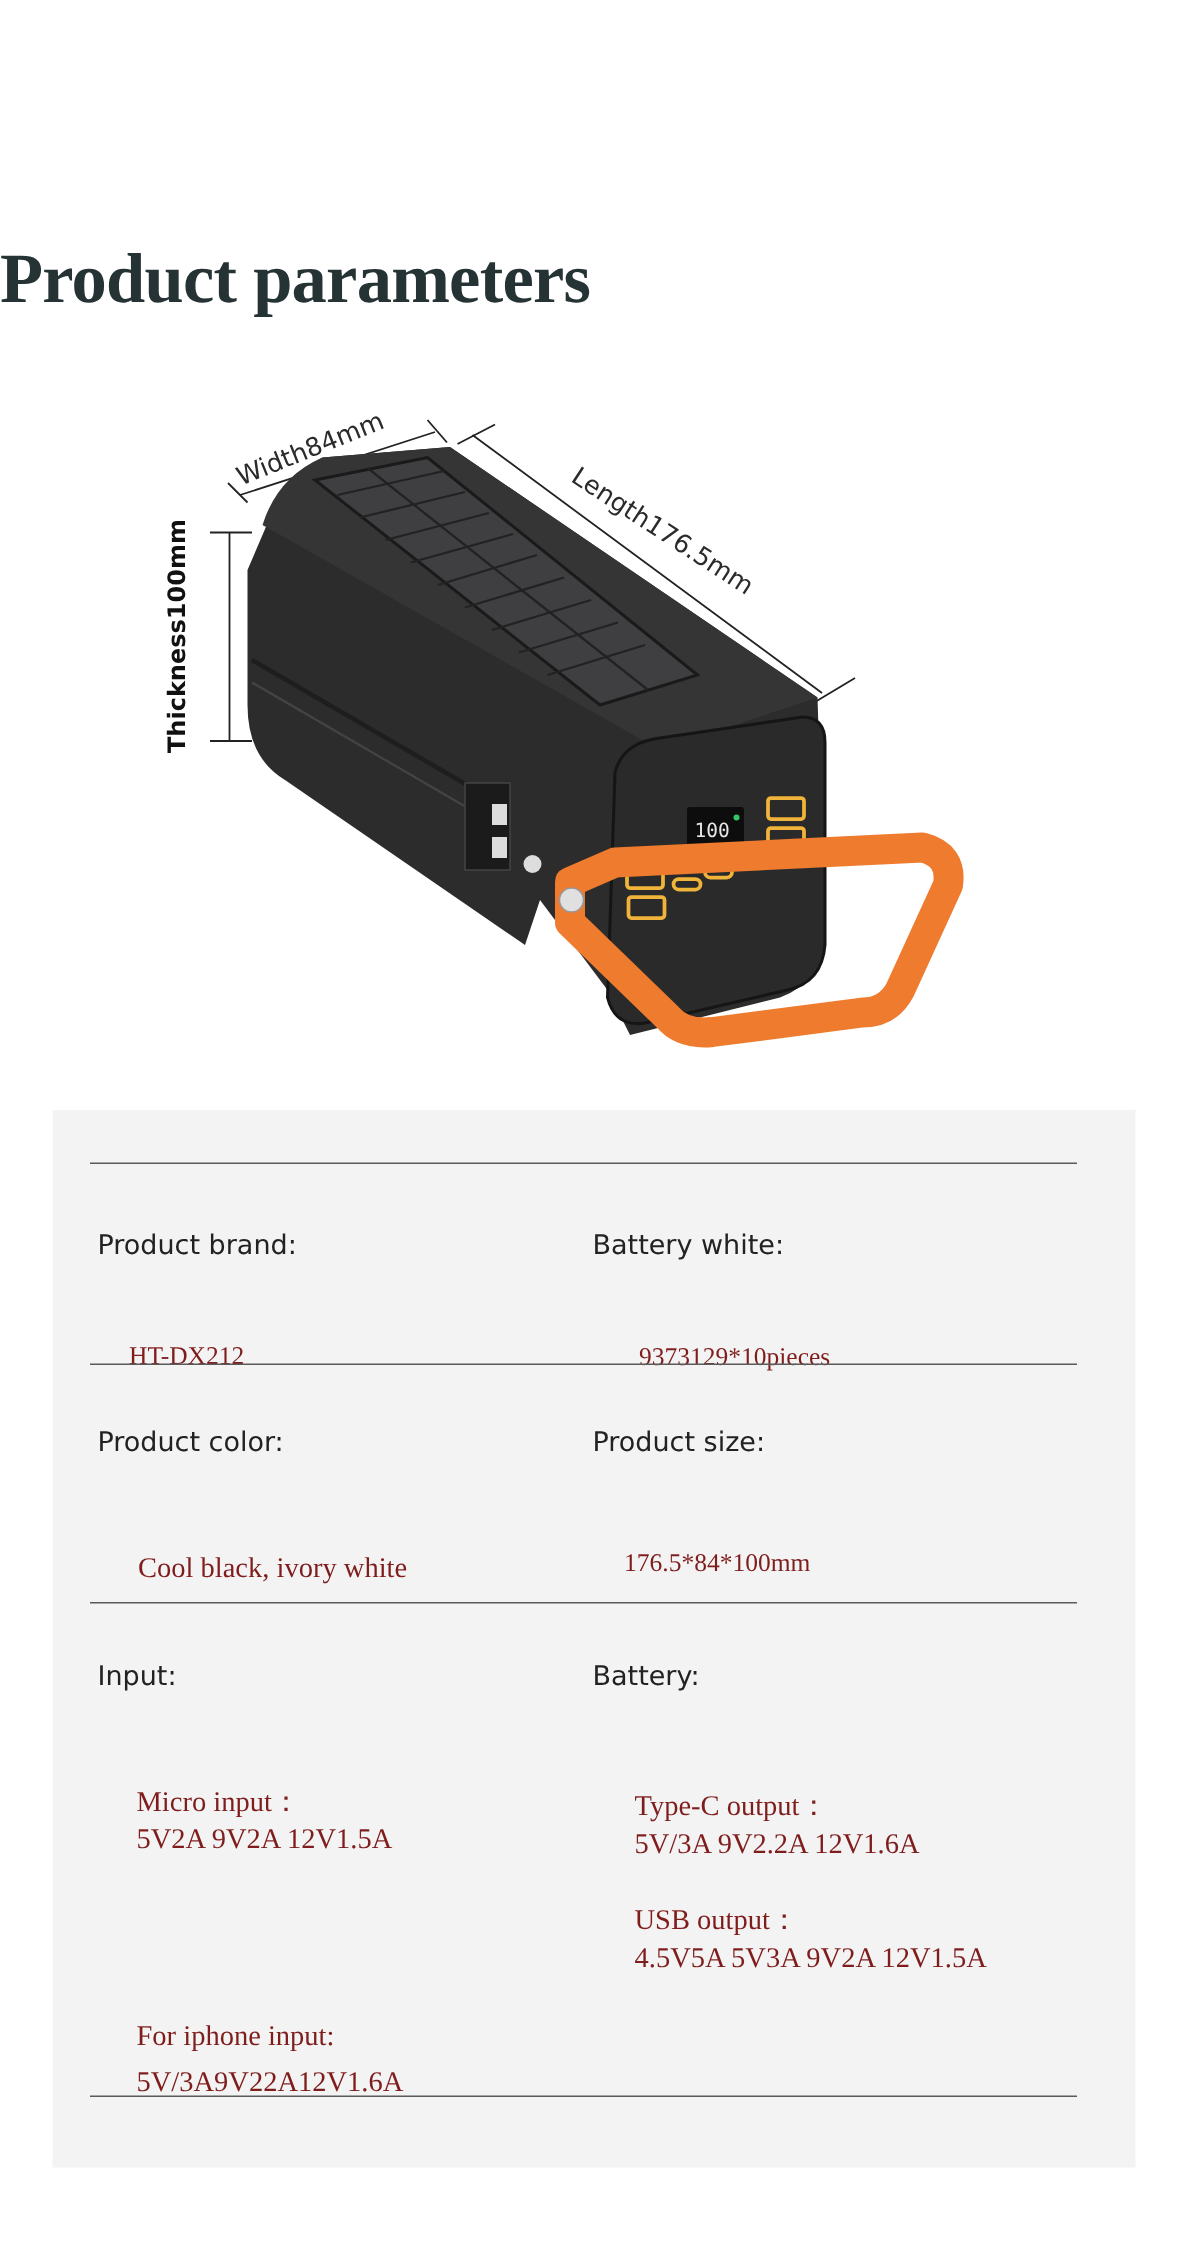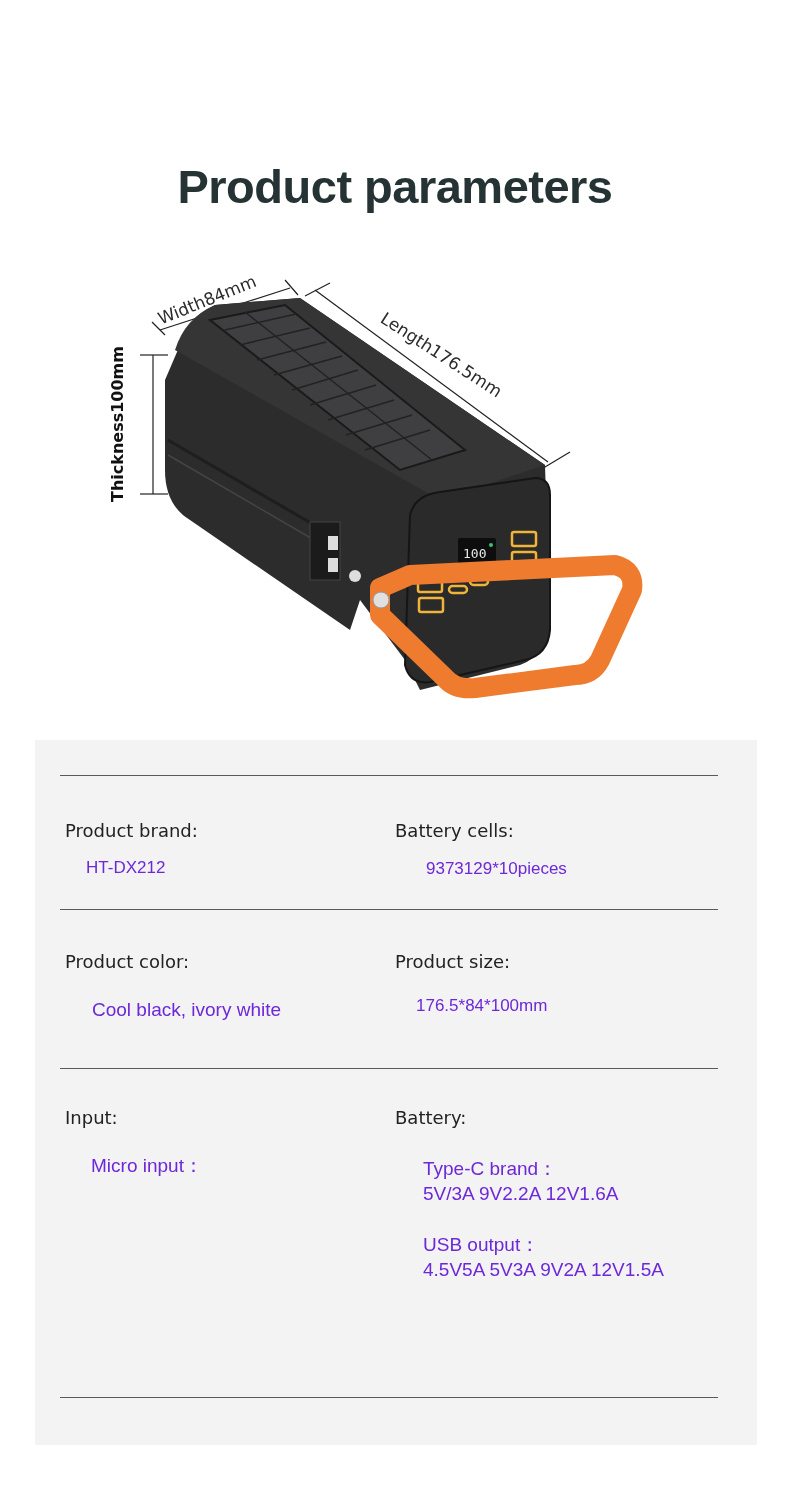"Product parameters" .title { font-family: Liberation Sans, sans-serif -> Liberation Serif, serif; text-align: center -> none }
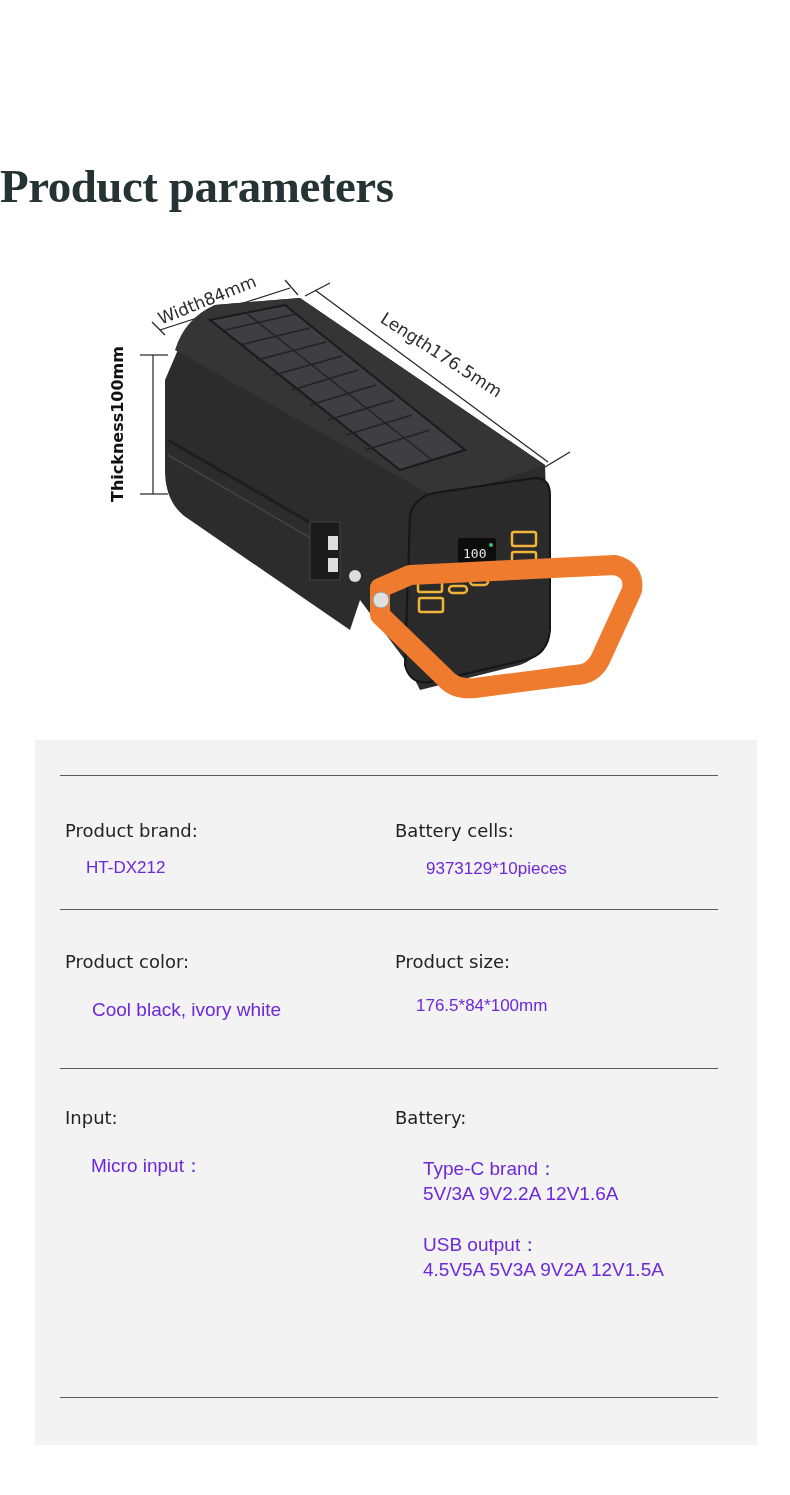"Battery cells:" div.label { text: cells -> white }
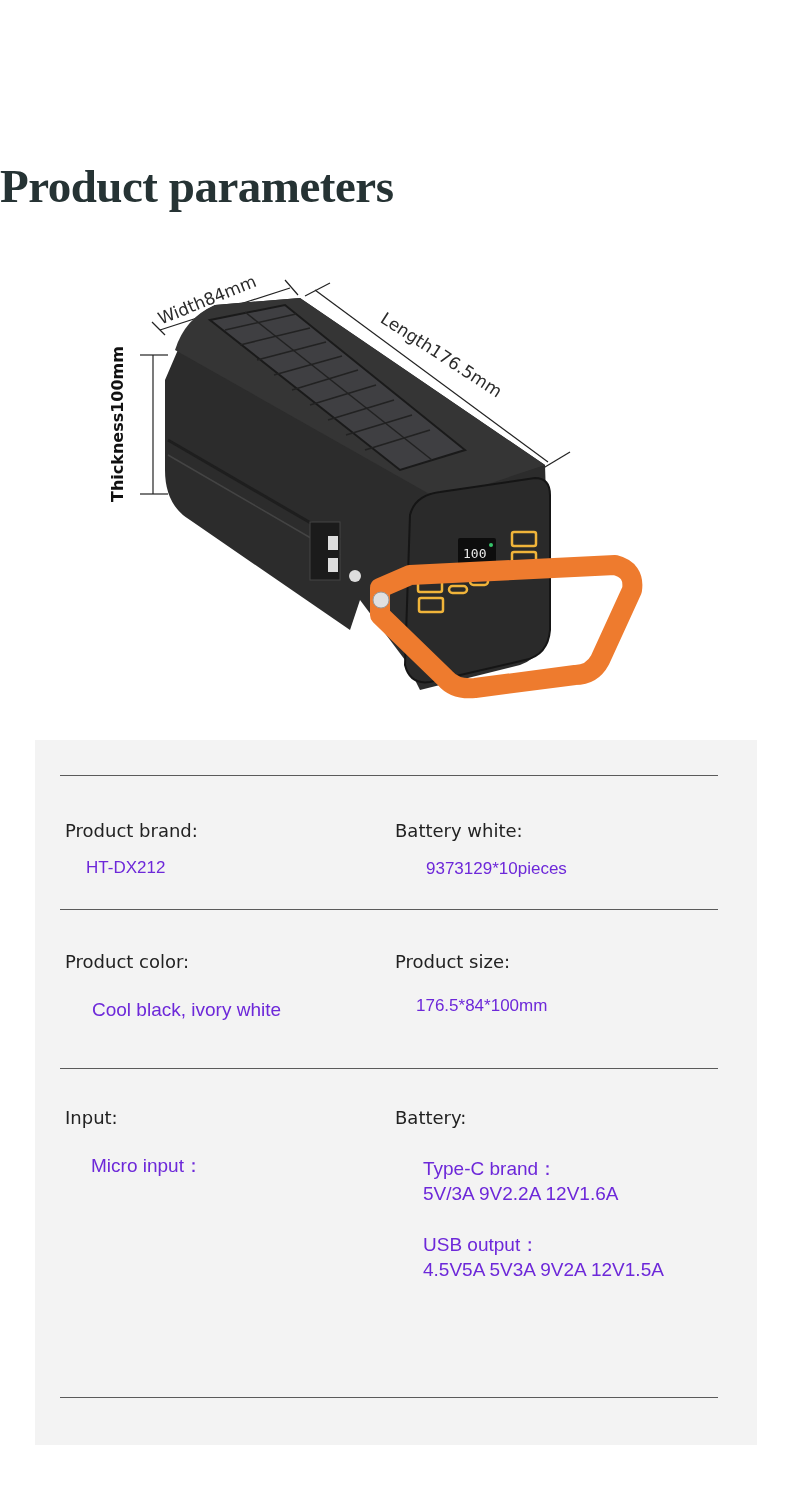"HT-DX212" .value { color: #6d28d9 -> #7f1d1d; font-family: Liberation Sans, sans-serif -> Liberation Serif, serif; margin-top: none -> 36px }
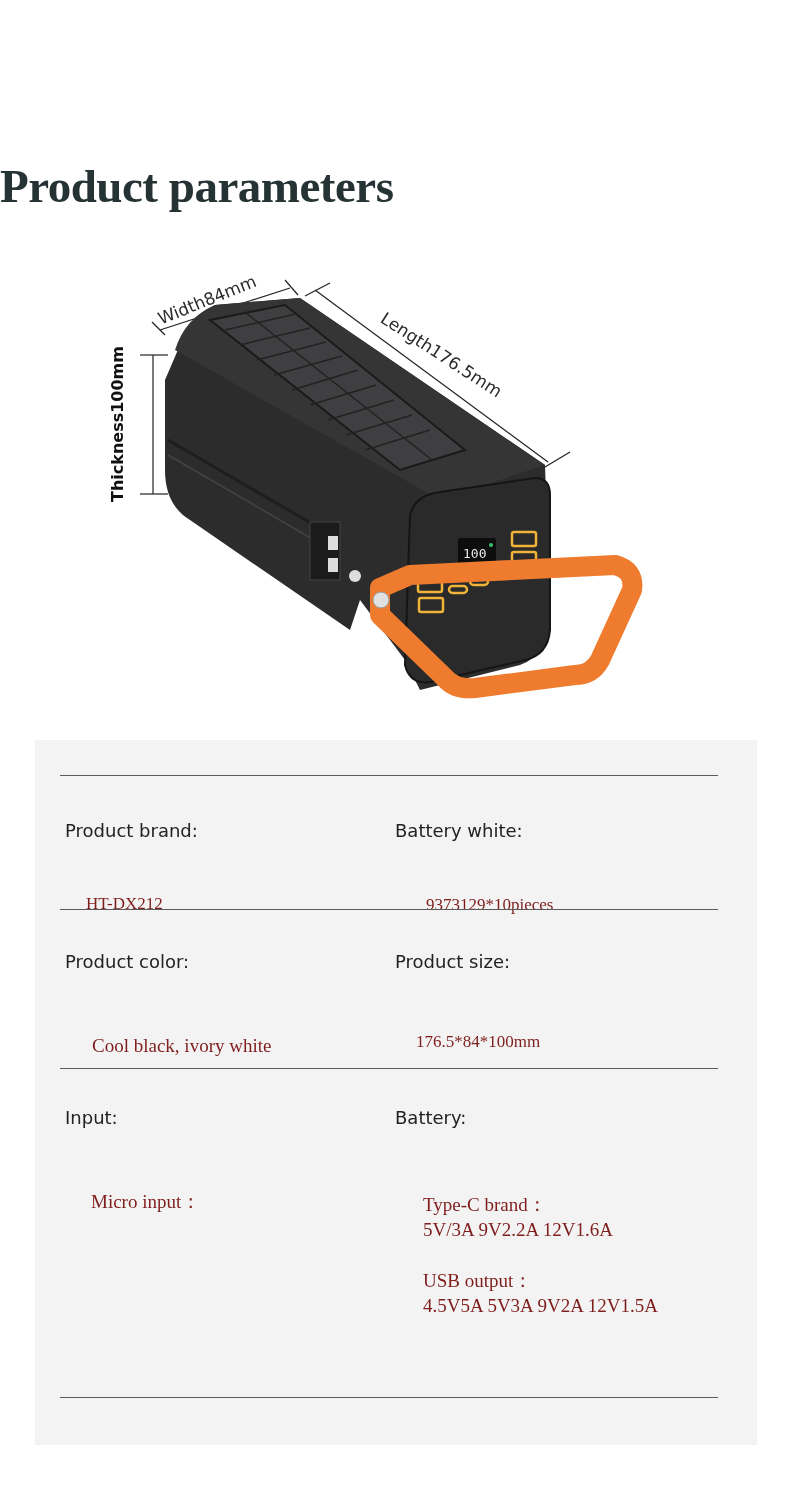"Type-C brand：" span.line { text: brand -> output }
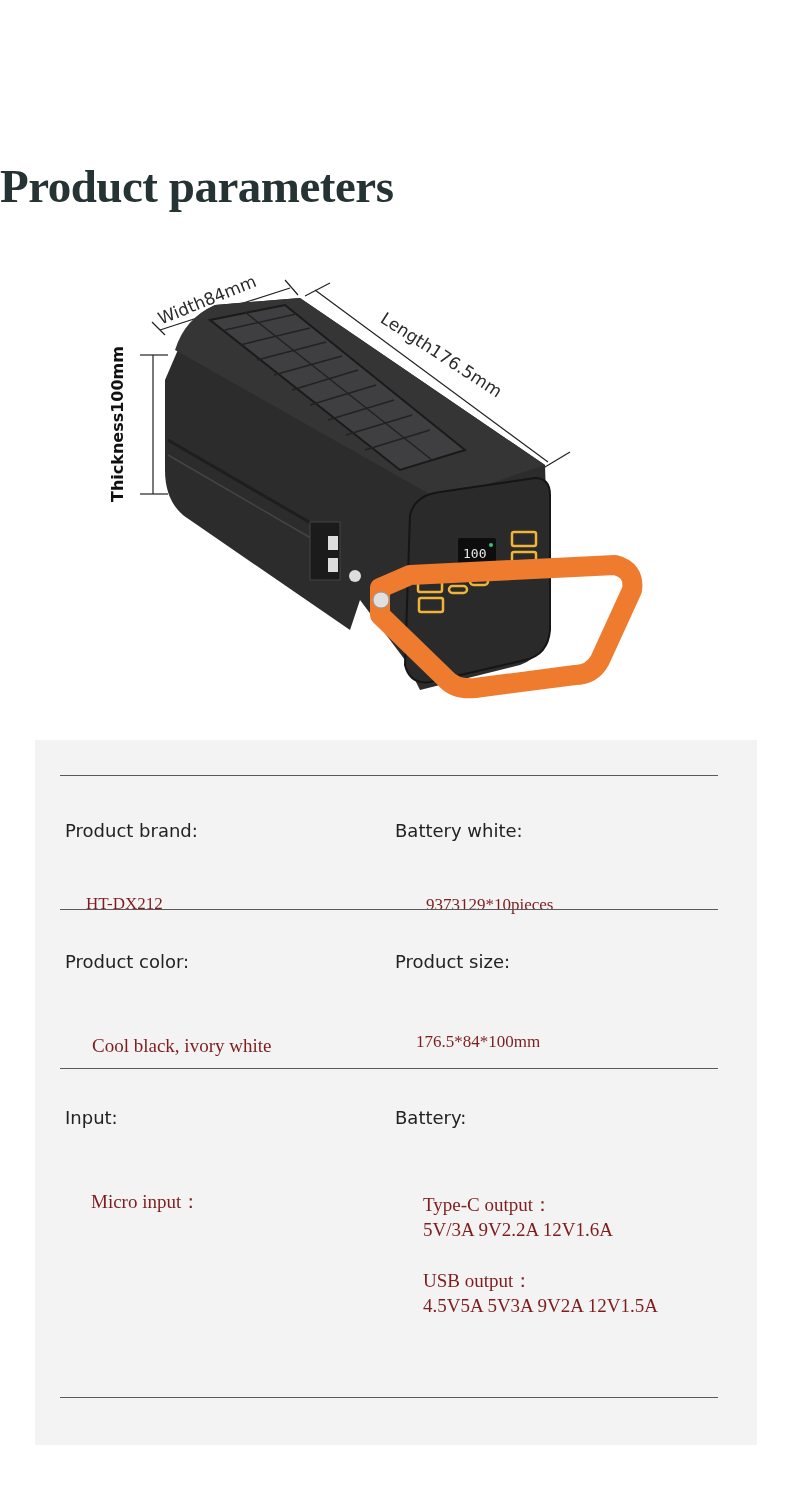"5V2A 9V2A 12V1.5A" span.line { html: none -> <span>5V2A 9V2A 12V1.5A</span> }
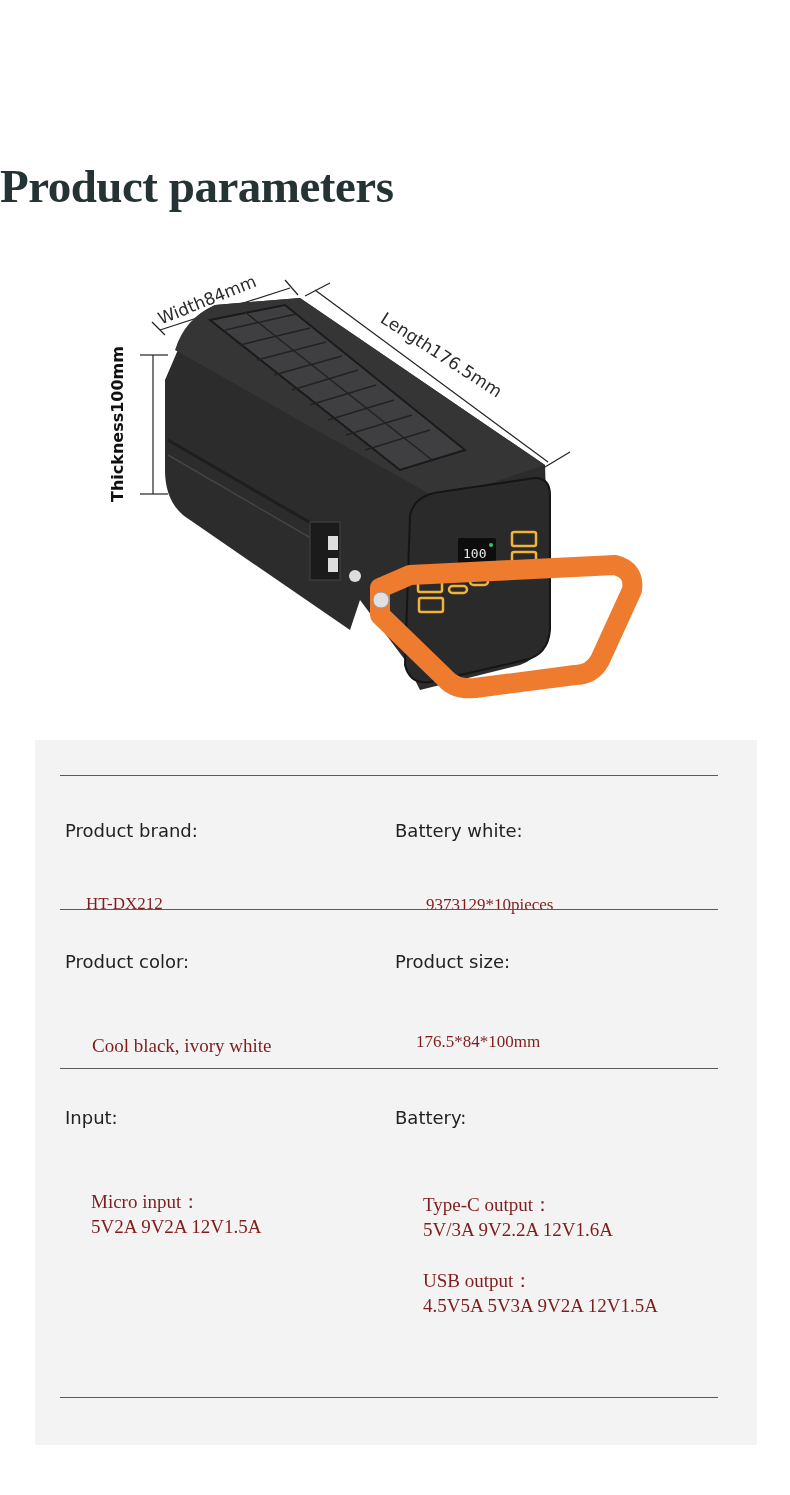"For iphone input:" div.value { html: none -> <div> <span>For iphone input:</span> <span>5V/3A9V22A12V1.6A</span> </div> }
